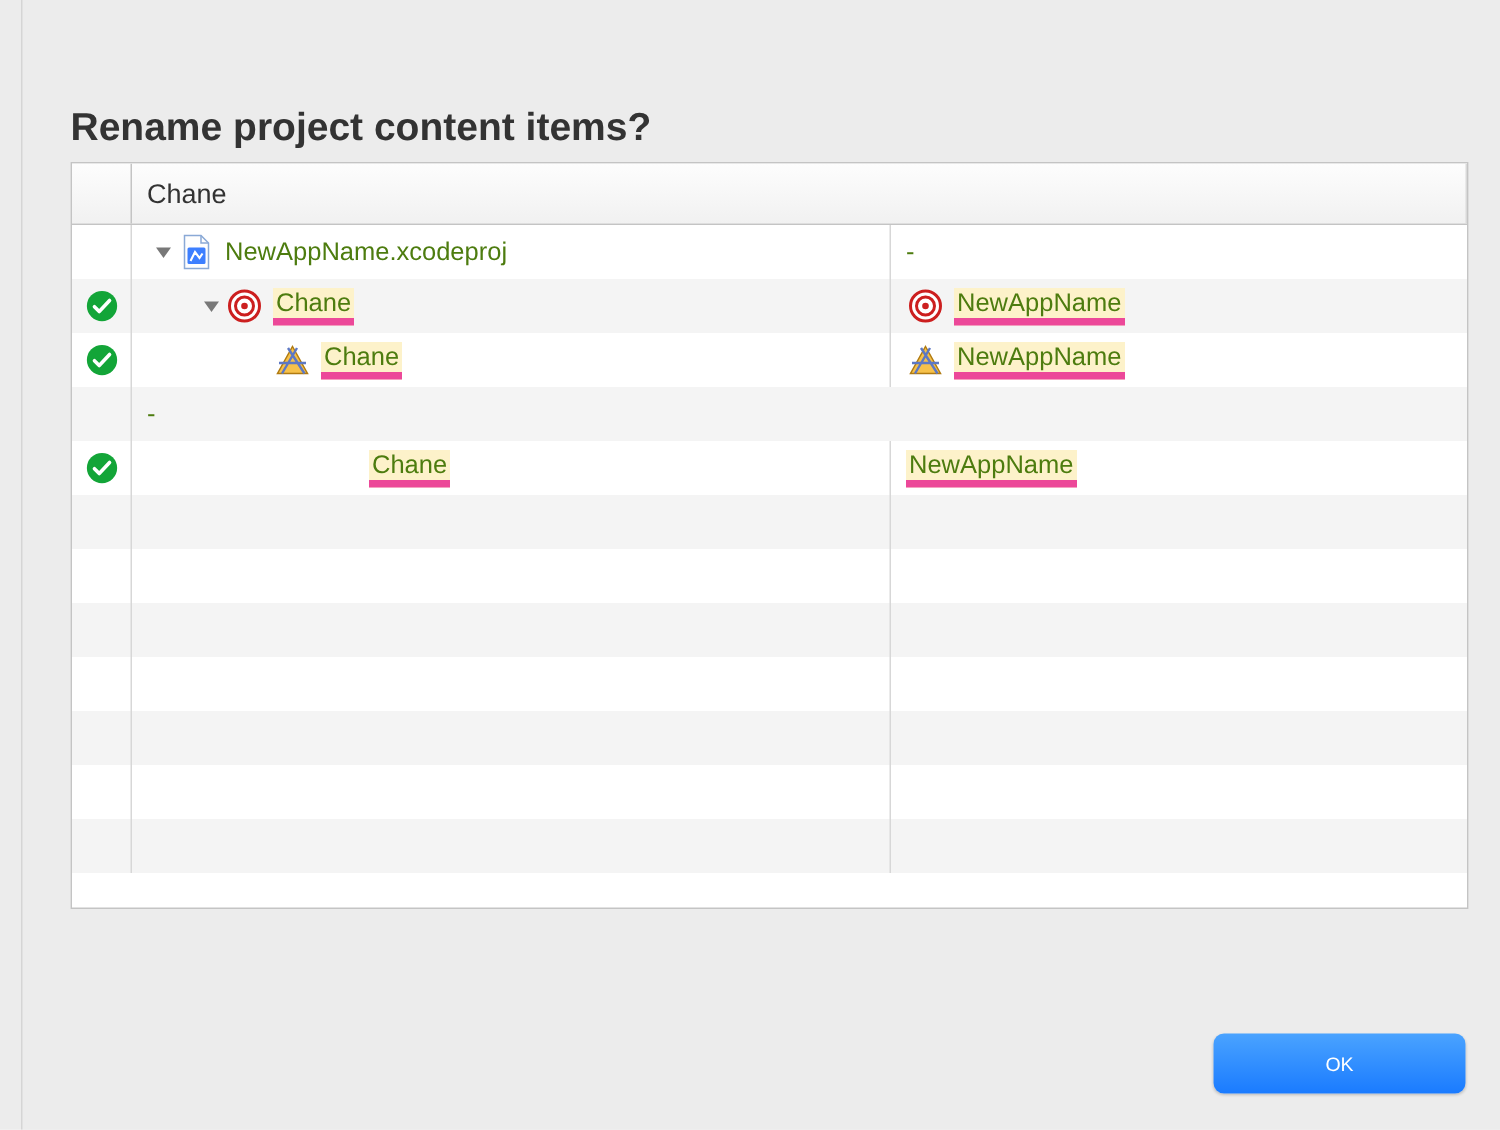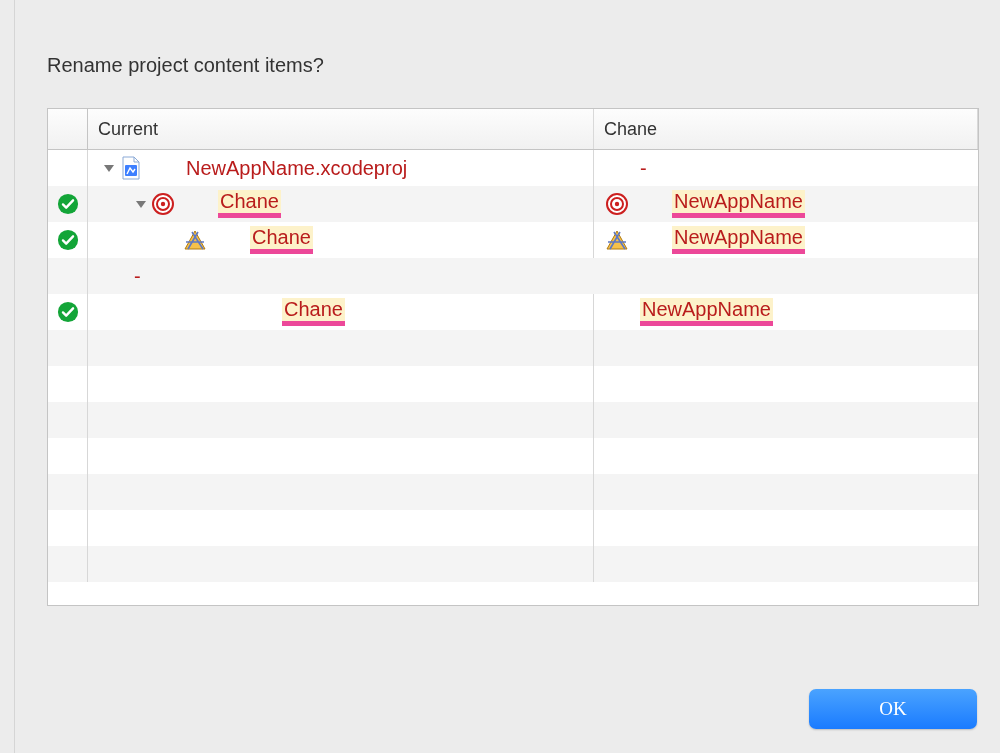"Rename project content items?" .title { font-size: 20px -> 26px; font-weight: 400 -> 700; top: 54px -> 69px }
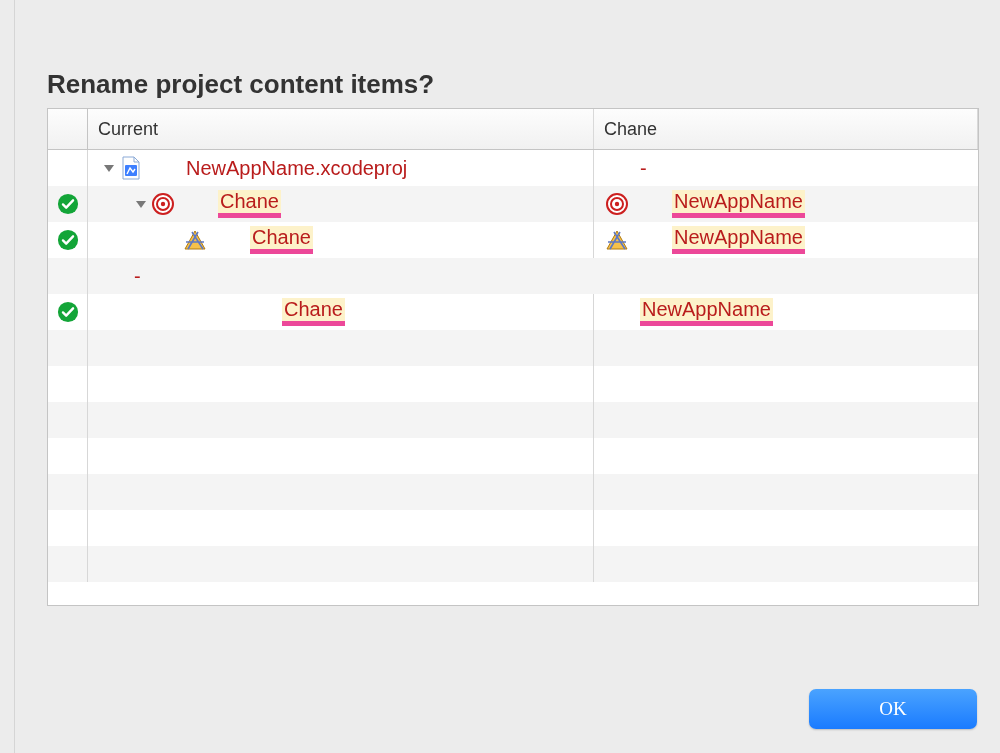"Current" div.th { html: <div>Current</div> -> none }
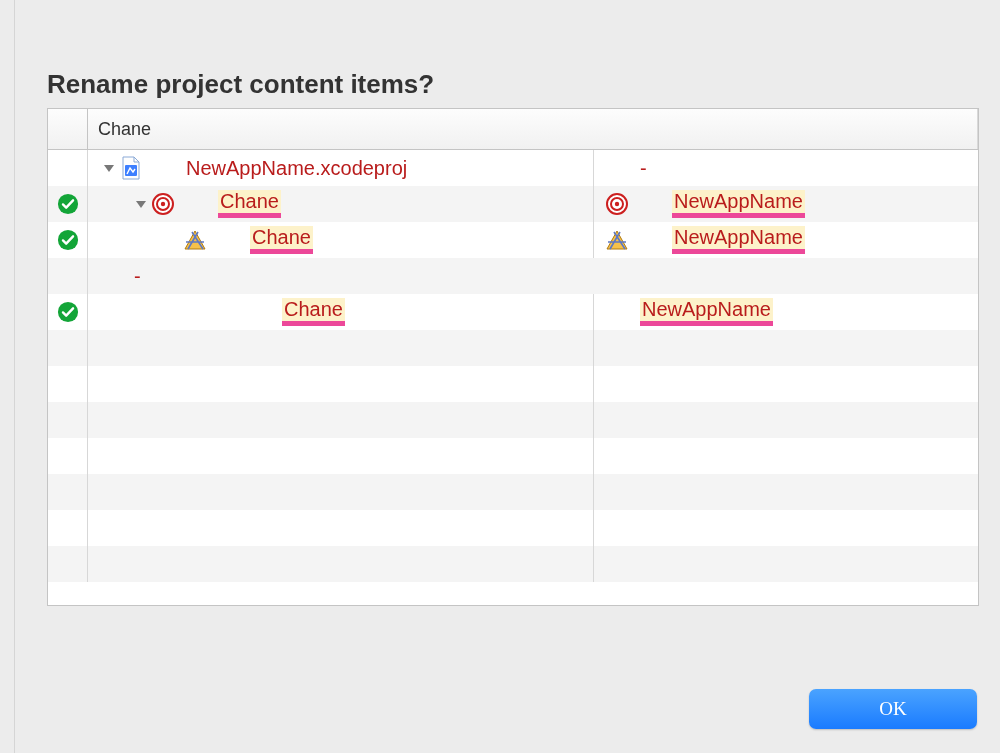"NewAppName.xcodeproj" .label { color: #b91c1c -> #4d7c0f; font-size: 20px -> 17px; margin-left: 36px -> none }
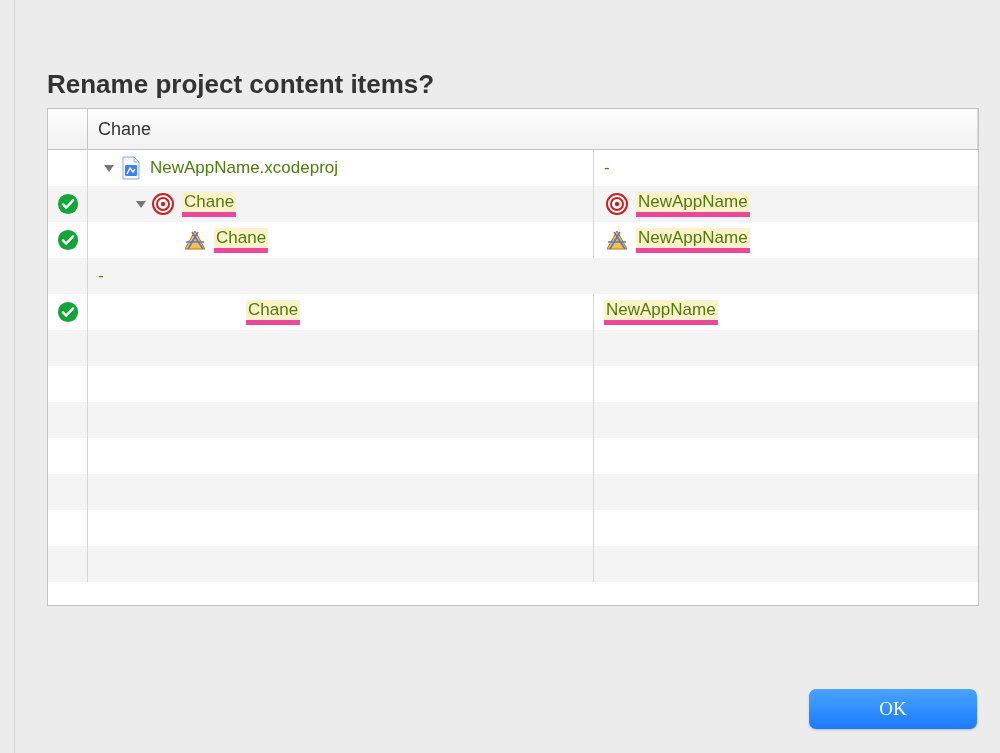"OK" .ok-btn { font-family: Liberation Serif, serif -> none; font-size: 19px -> 13px }
